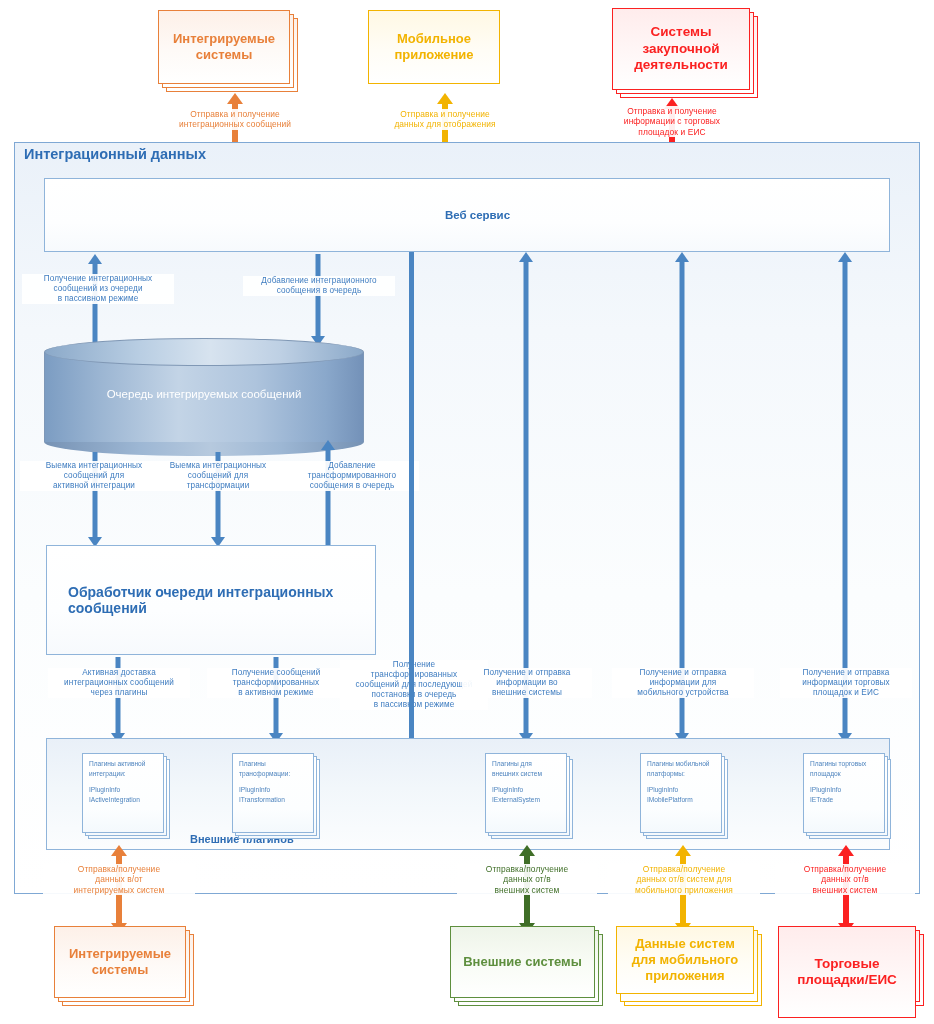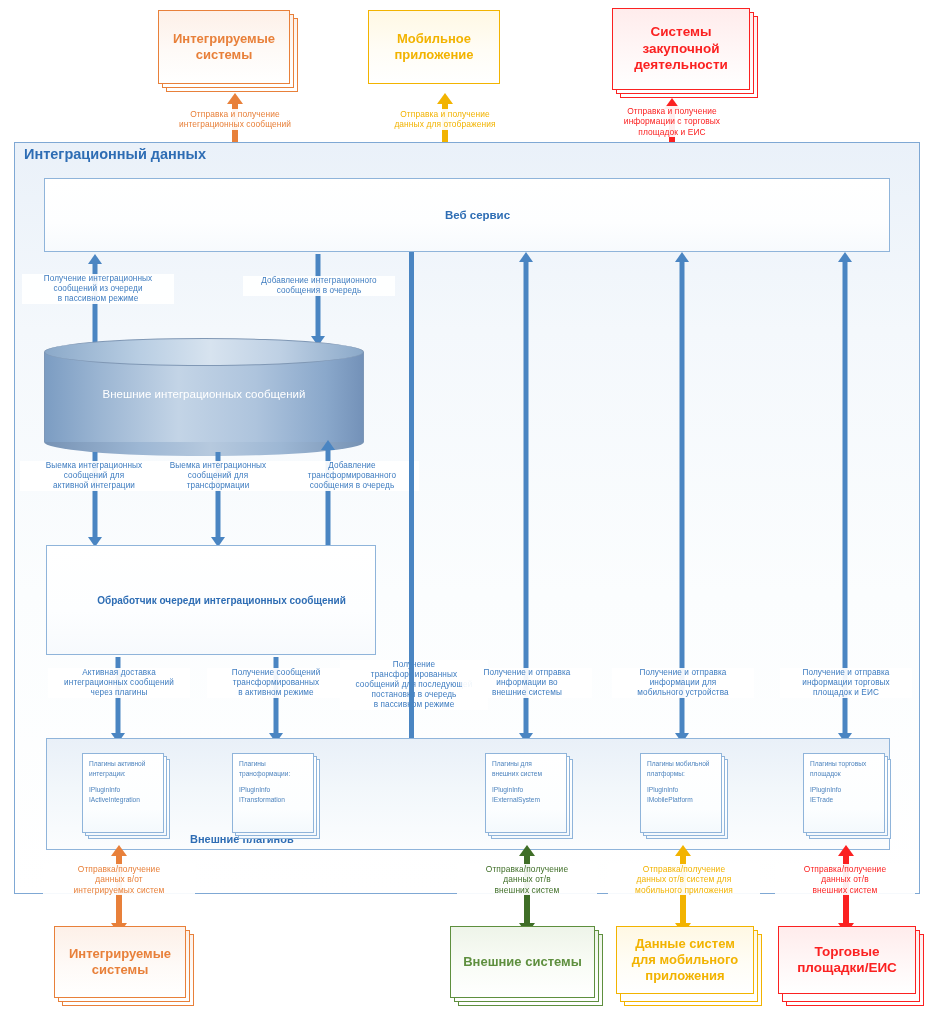"Внешние интеграционных сообщений" div.t { text: Внешние интеграционных -> Очередь интегрируемых }
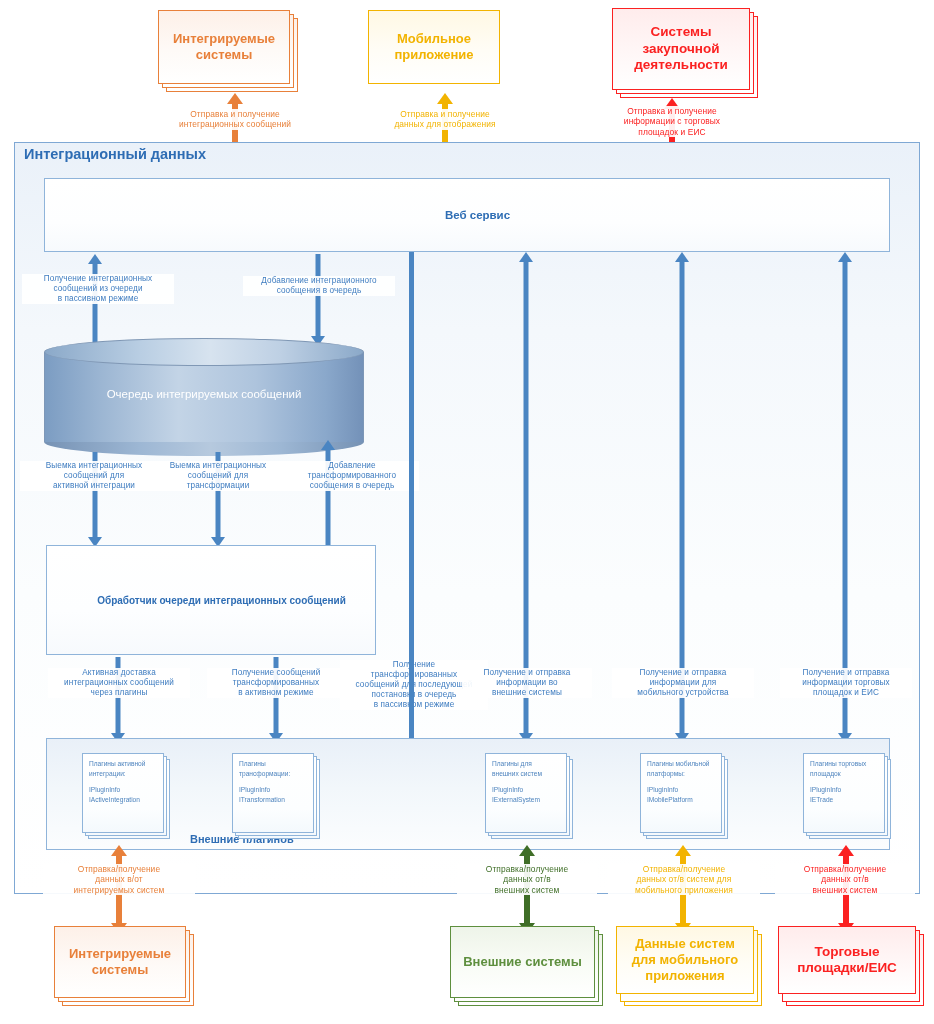"Обработчик очереди интеграционных" .panel .t { font-size: 10px -> 14px }
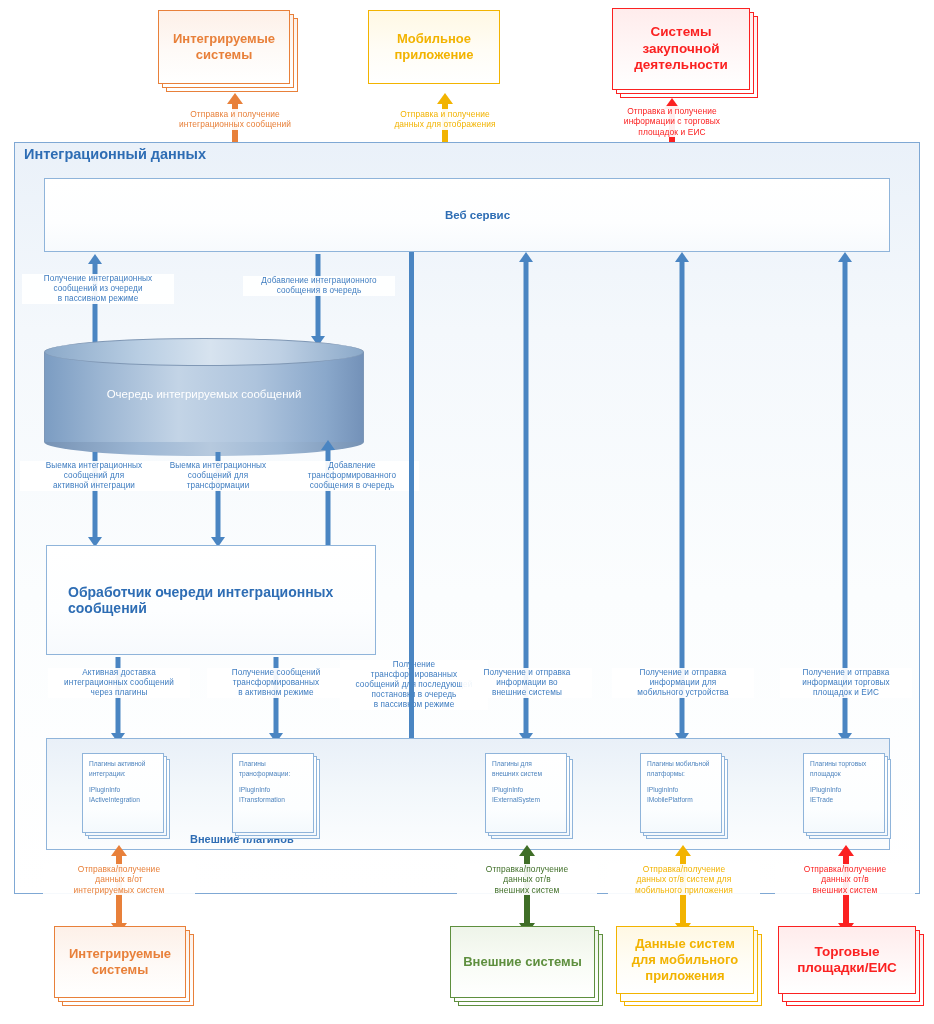"Торговые" div.sheet { height: 68px -> 92px }
